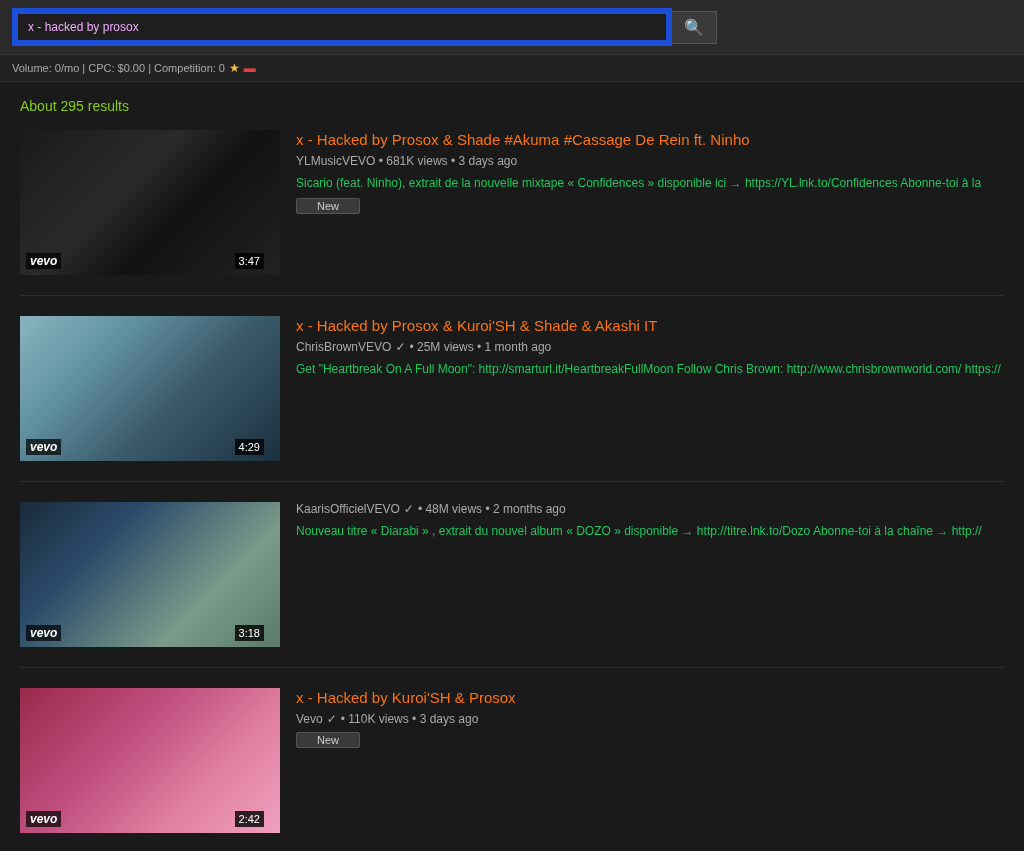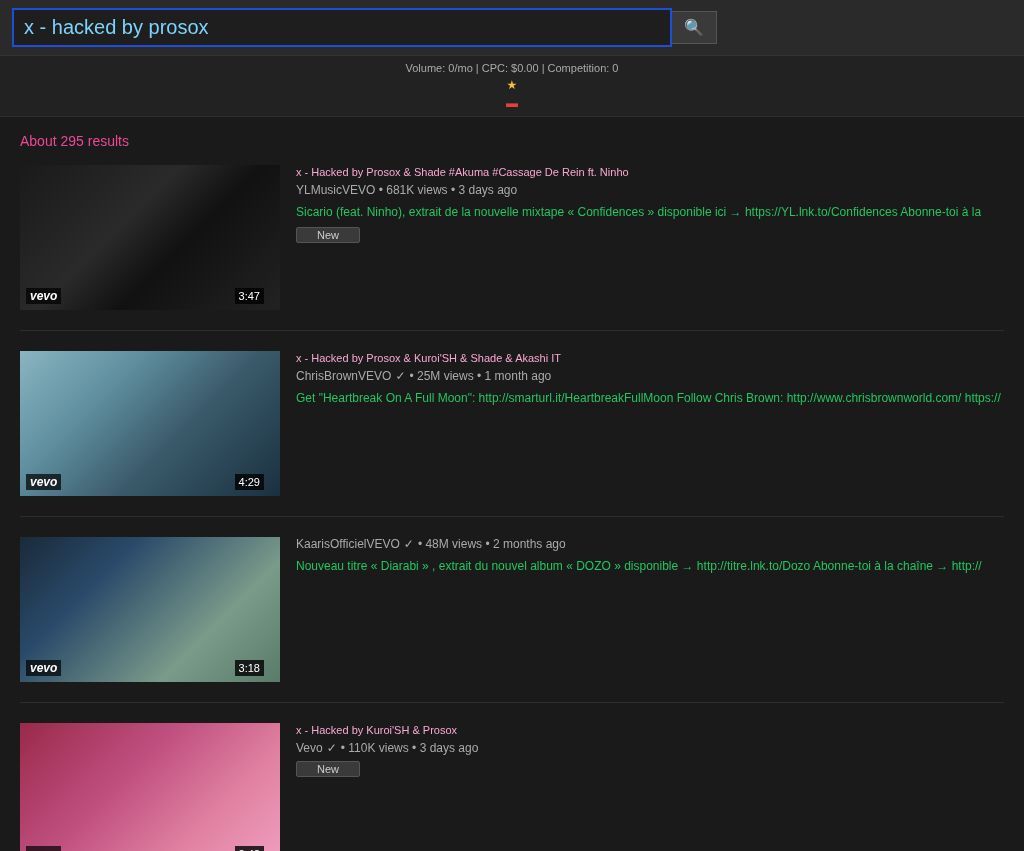"x - hacked by prosox" .search-input { border: 2px solid #1d4ed8 -> 6px solid #1d4ed8; color: #7dd3fc -> #f0abfc; font-size: 20px -> 12px }
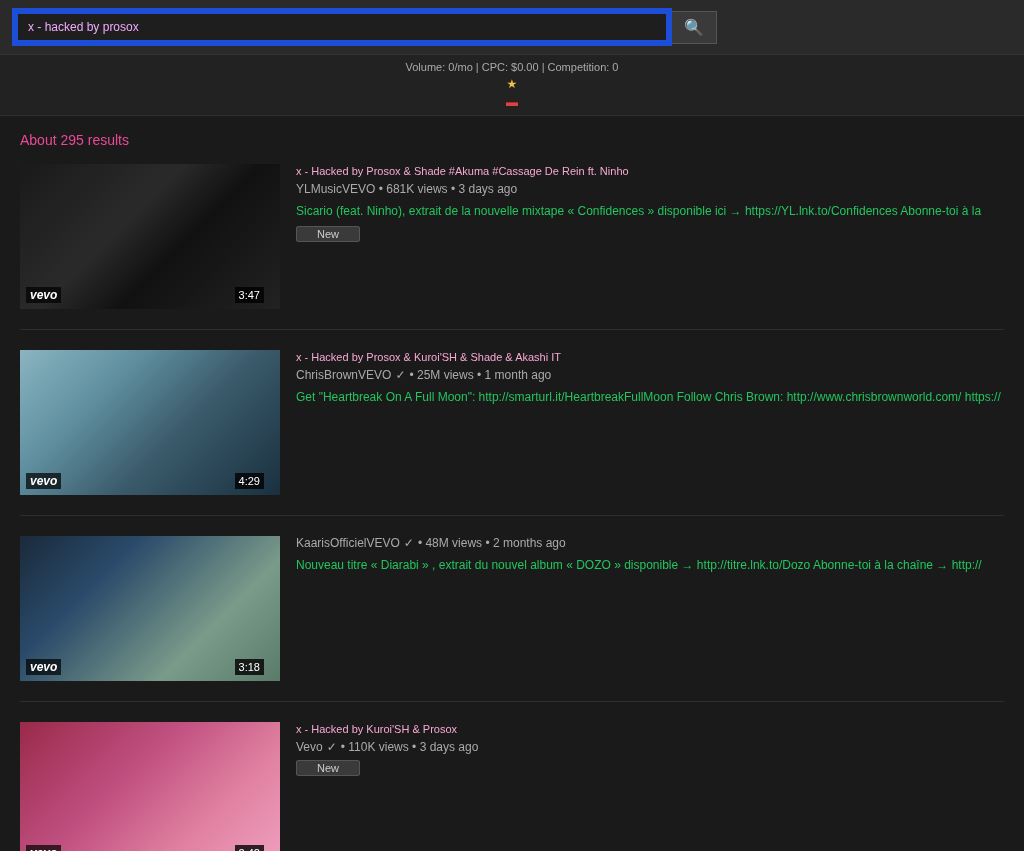"Volume: 0/mo | CPC: $0.00" .search-meta { flex-direction: column -> none }
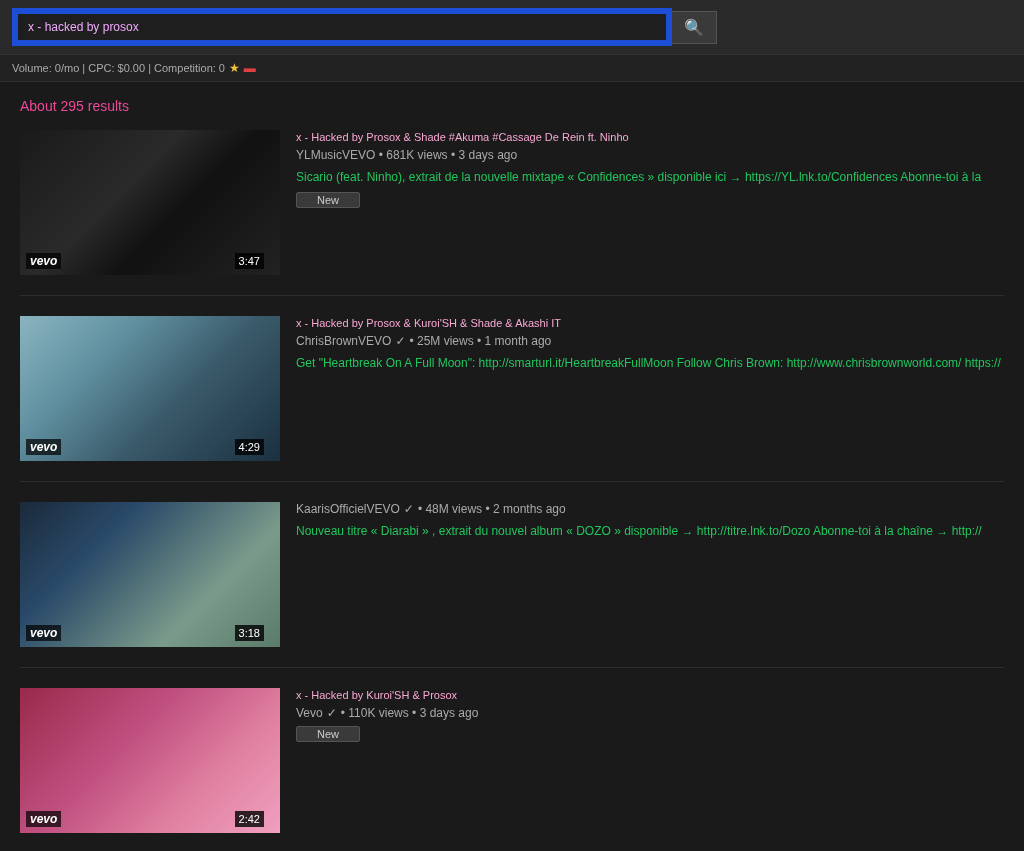"About 295 results" .results-count { color: #ec4899 -> #84cc16 }
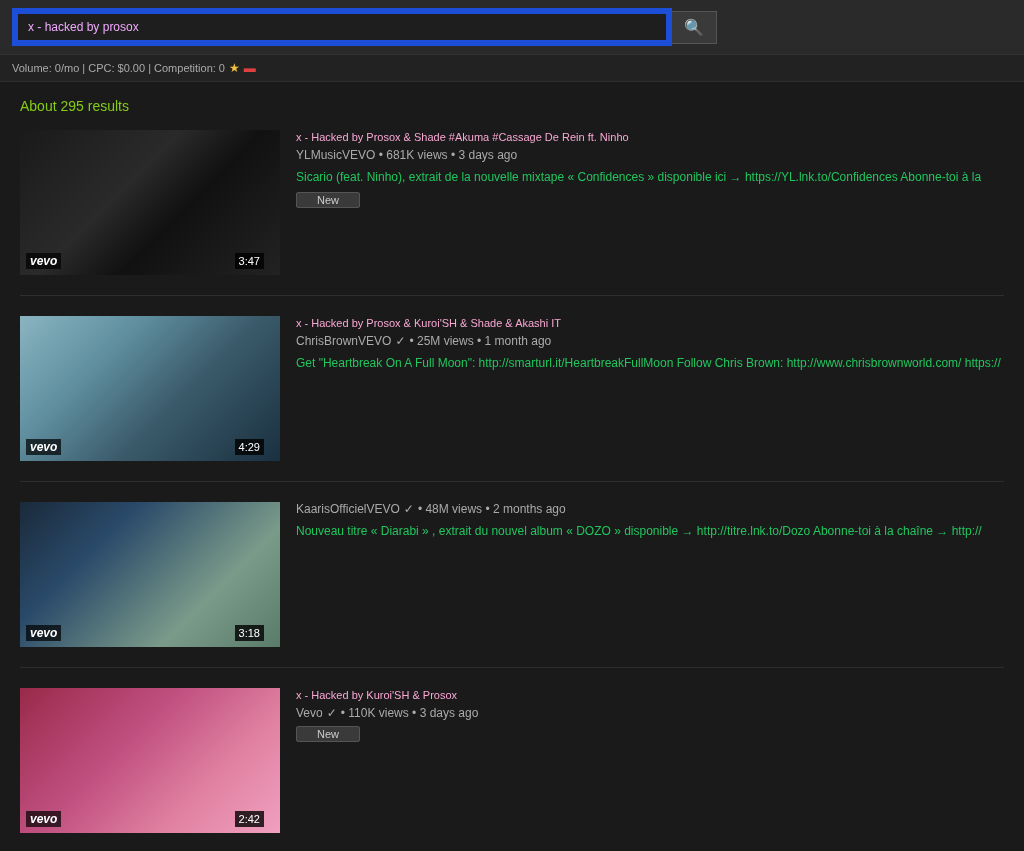"x - Hacked by Prosox &" .result-title { color: #f9a8d4 -> #f97316; font-size: 11px -> 15px }
